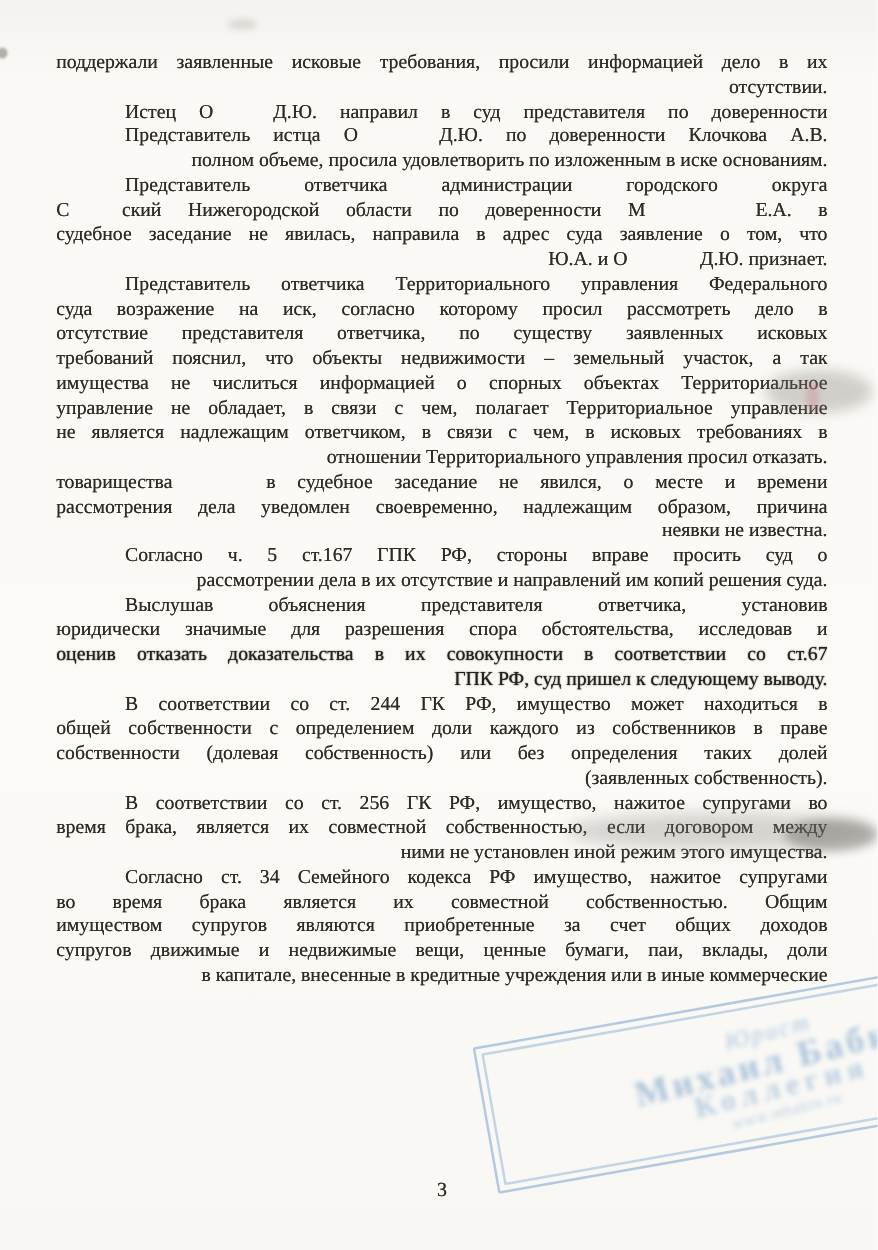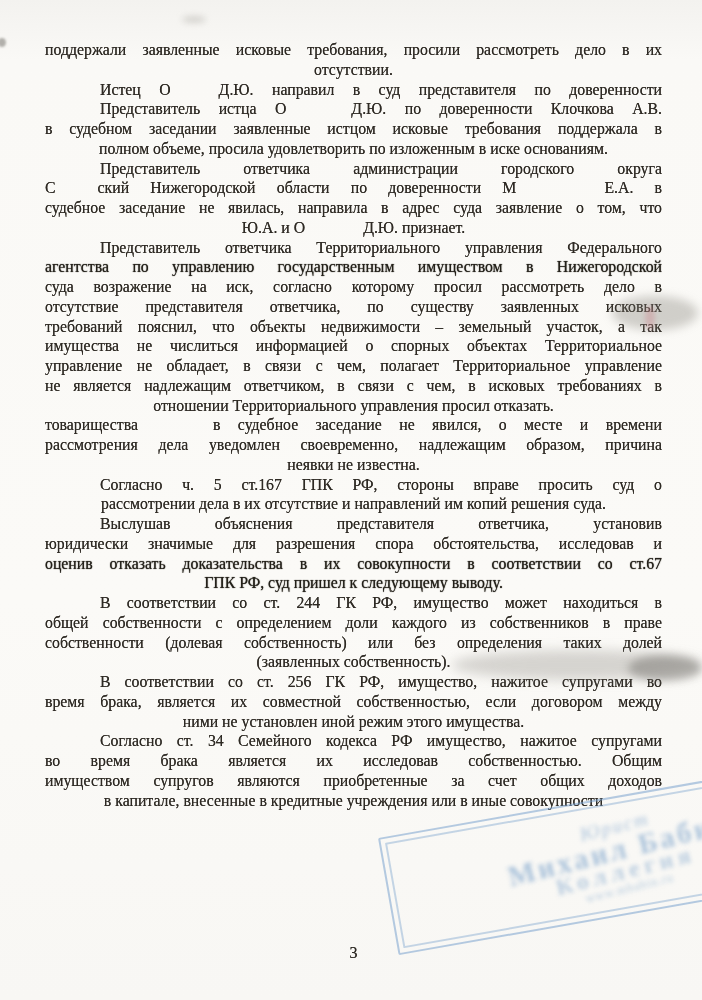"поддержали заявленные исковые" div.line { text: рассмотреть -> информацией }
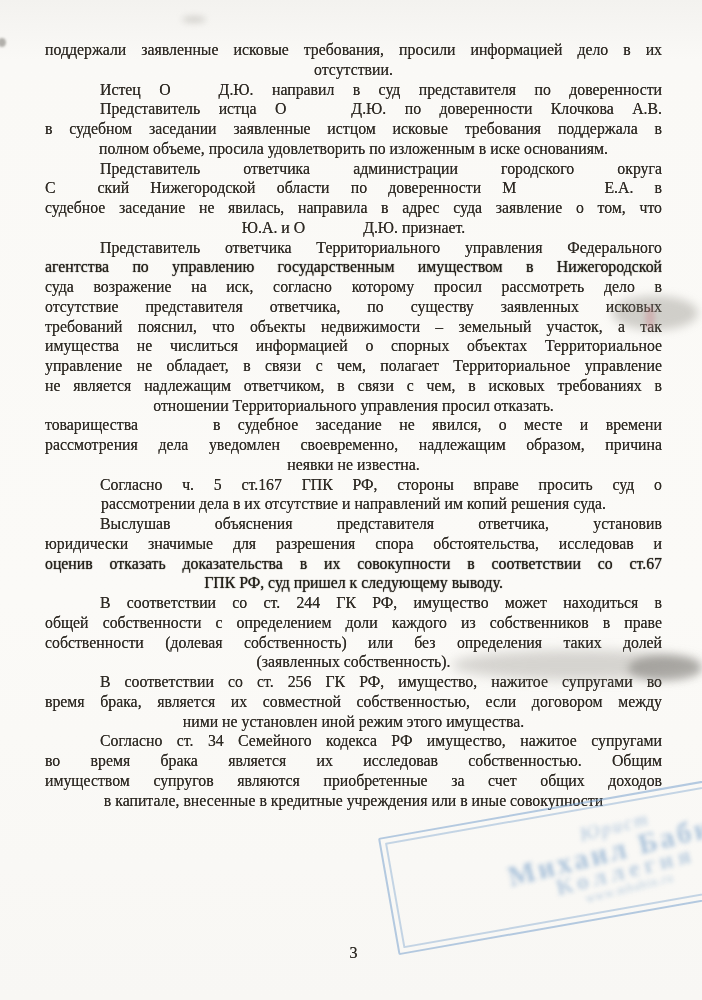"отсутствии." .line { text-align: center -> right }
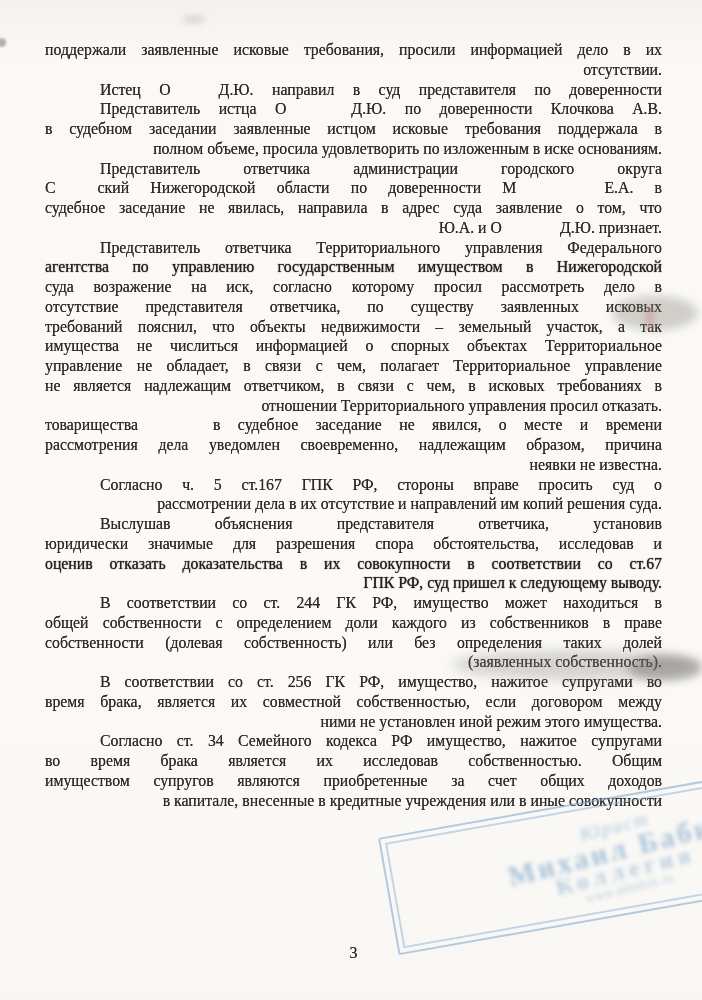"в судебном заседании заявленные истцом" div.line { html: <div>в судебном заседании заявленные истцом исковые требования поддержала в</div> -> none }
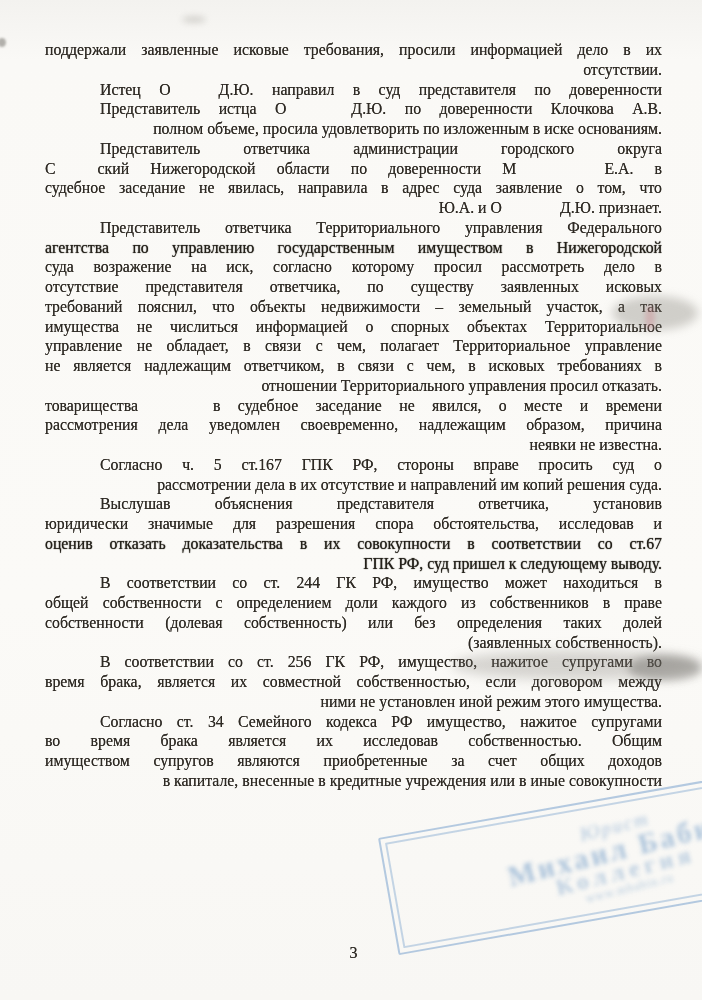"агентства по управлению государственным" div.line { html: <div>агентства по управлению государственным имуществом в Нижегородской</div> -> none }
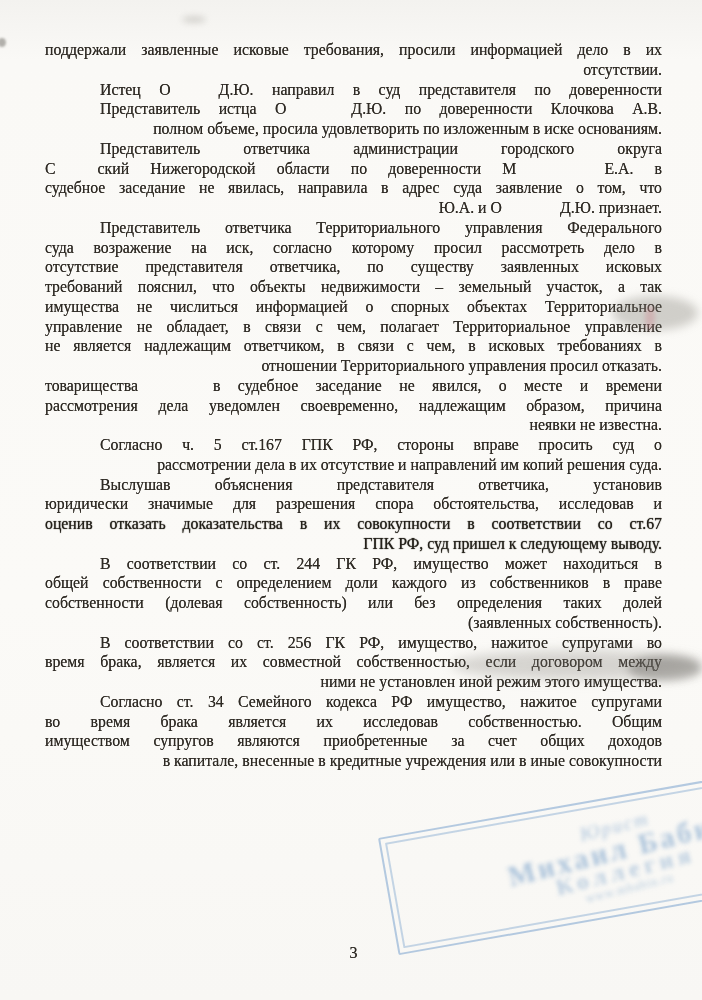"во время брака является их" div.line { text: исследовав -> совместной }
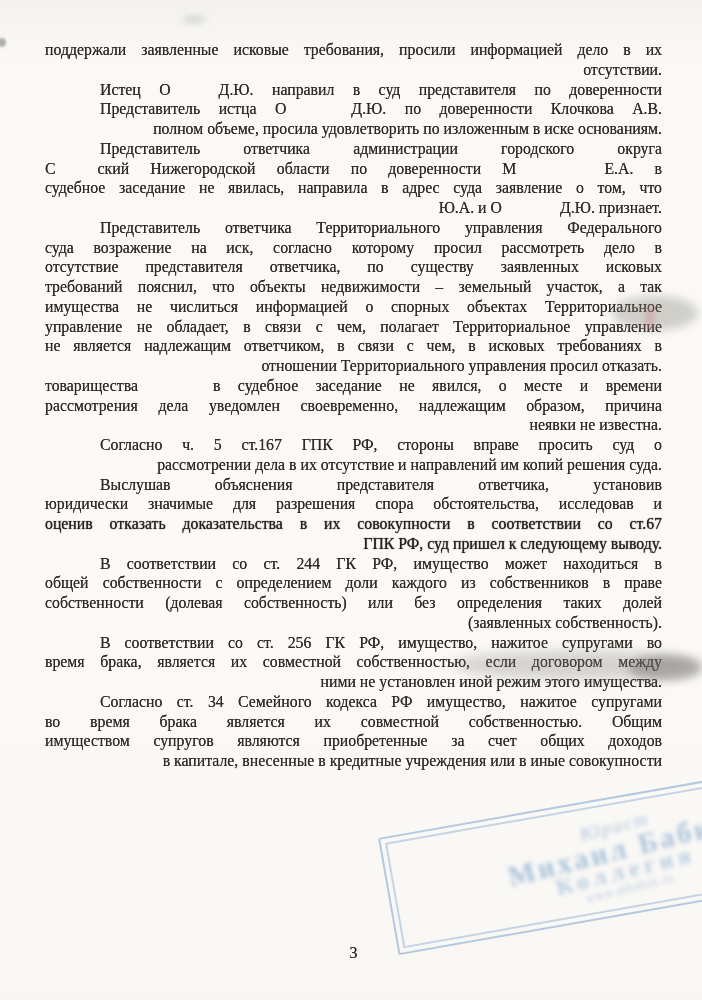"супругов движимые и недвижимые вещи," div.line { html: none -> <div>супругов движимые и недвижимые вещи, ценные бумаги, паи, вклады, доли</div> }
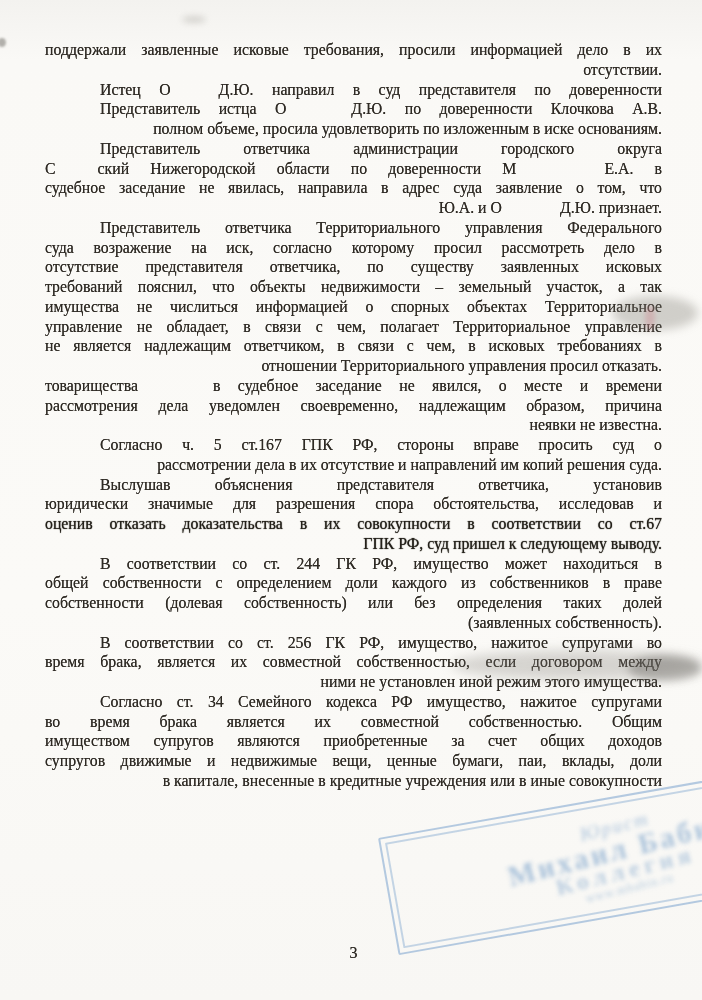"в капитале, внесенные в кредитные" div.line { text: совокупности -> коммерческие }
